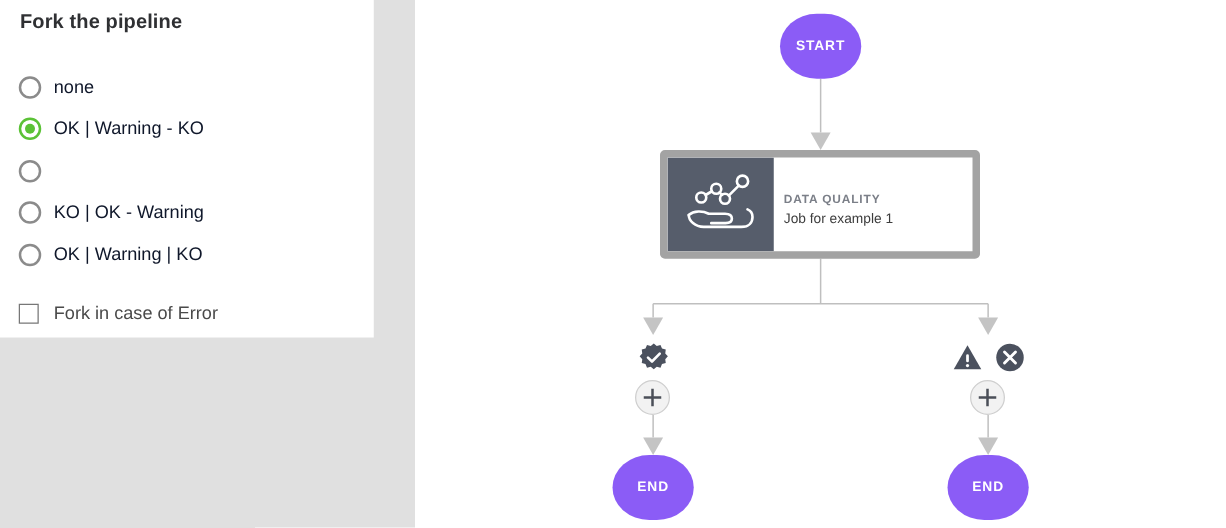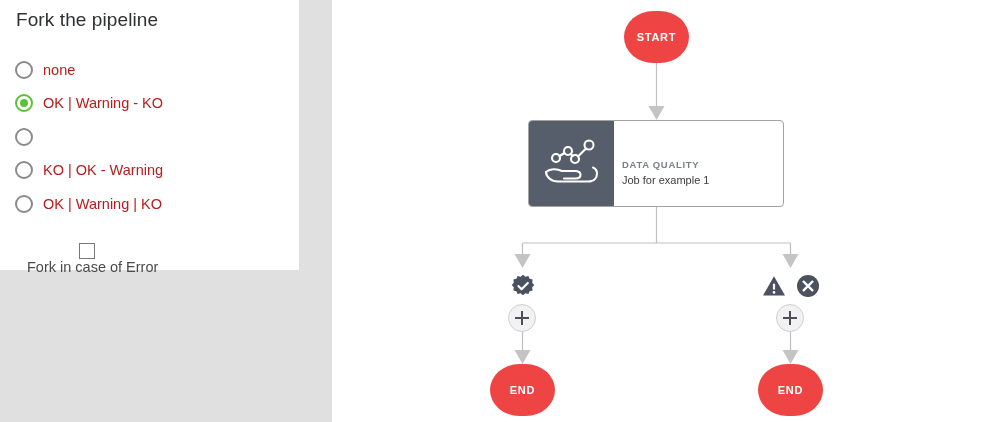"Fork the pipeline" .panel-title { font-size: 19px -> 16px; font-weight: 400 -> 700 }
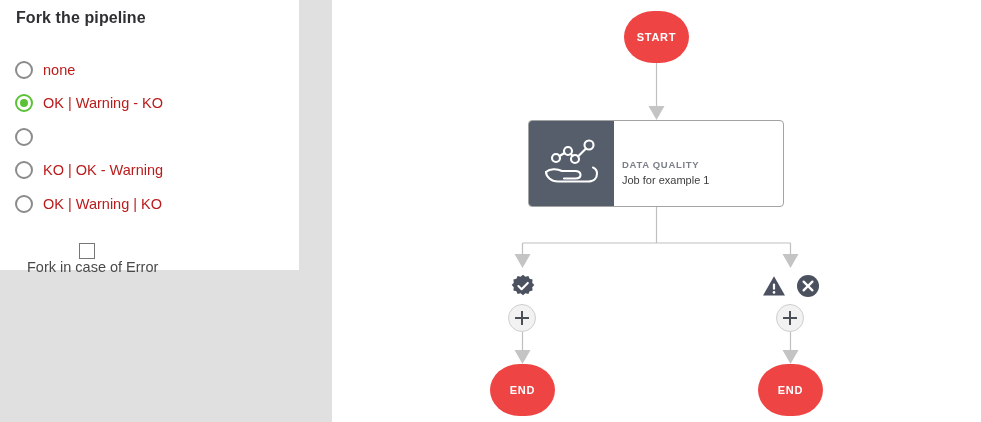"START" .pill-node { background: #ef4444 -> #8b5cf6 }
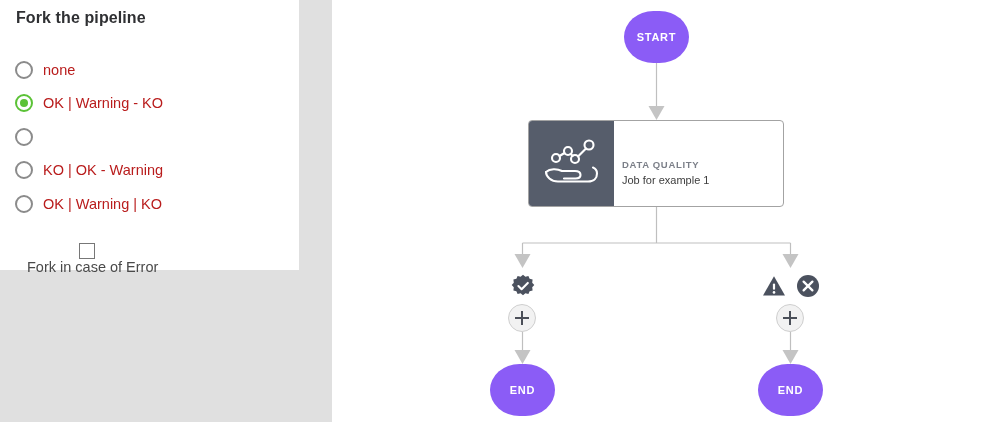"none" .option-label { color: #b91c1c -> #0f172a }
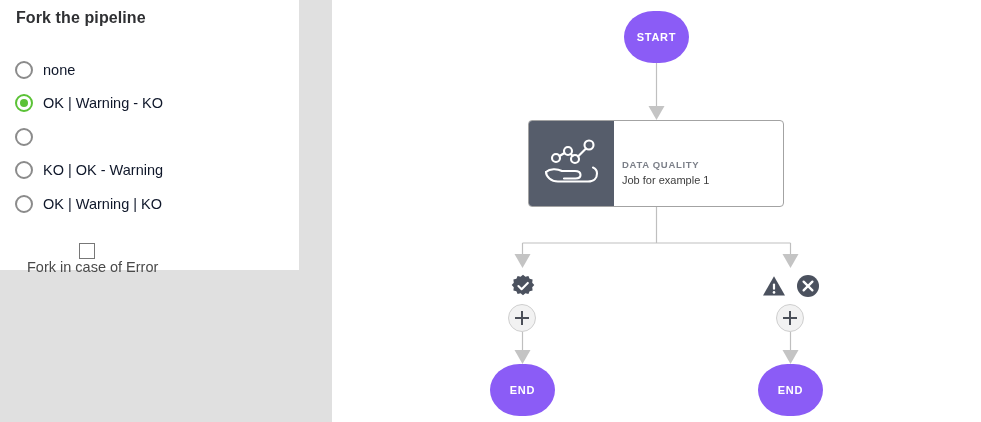"DATA QUALITY" .job-card { border: 1px solid #a3a3a3 -> 6px solid #a3a3a3 }
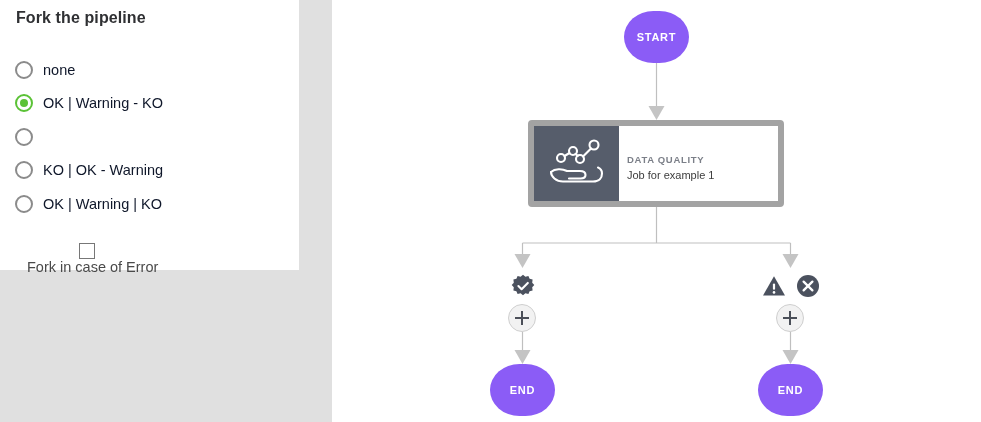"Fork in case of Error" .checkbox-row { flex-direction: column -> none }
